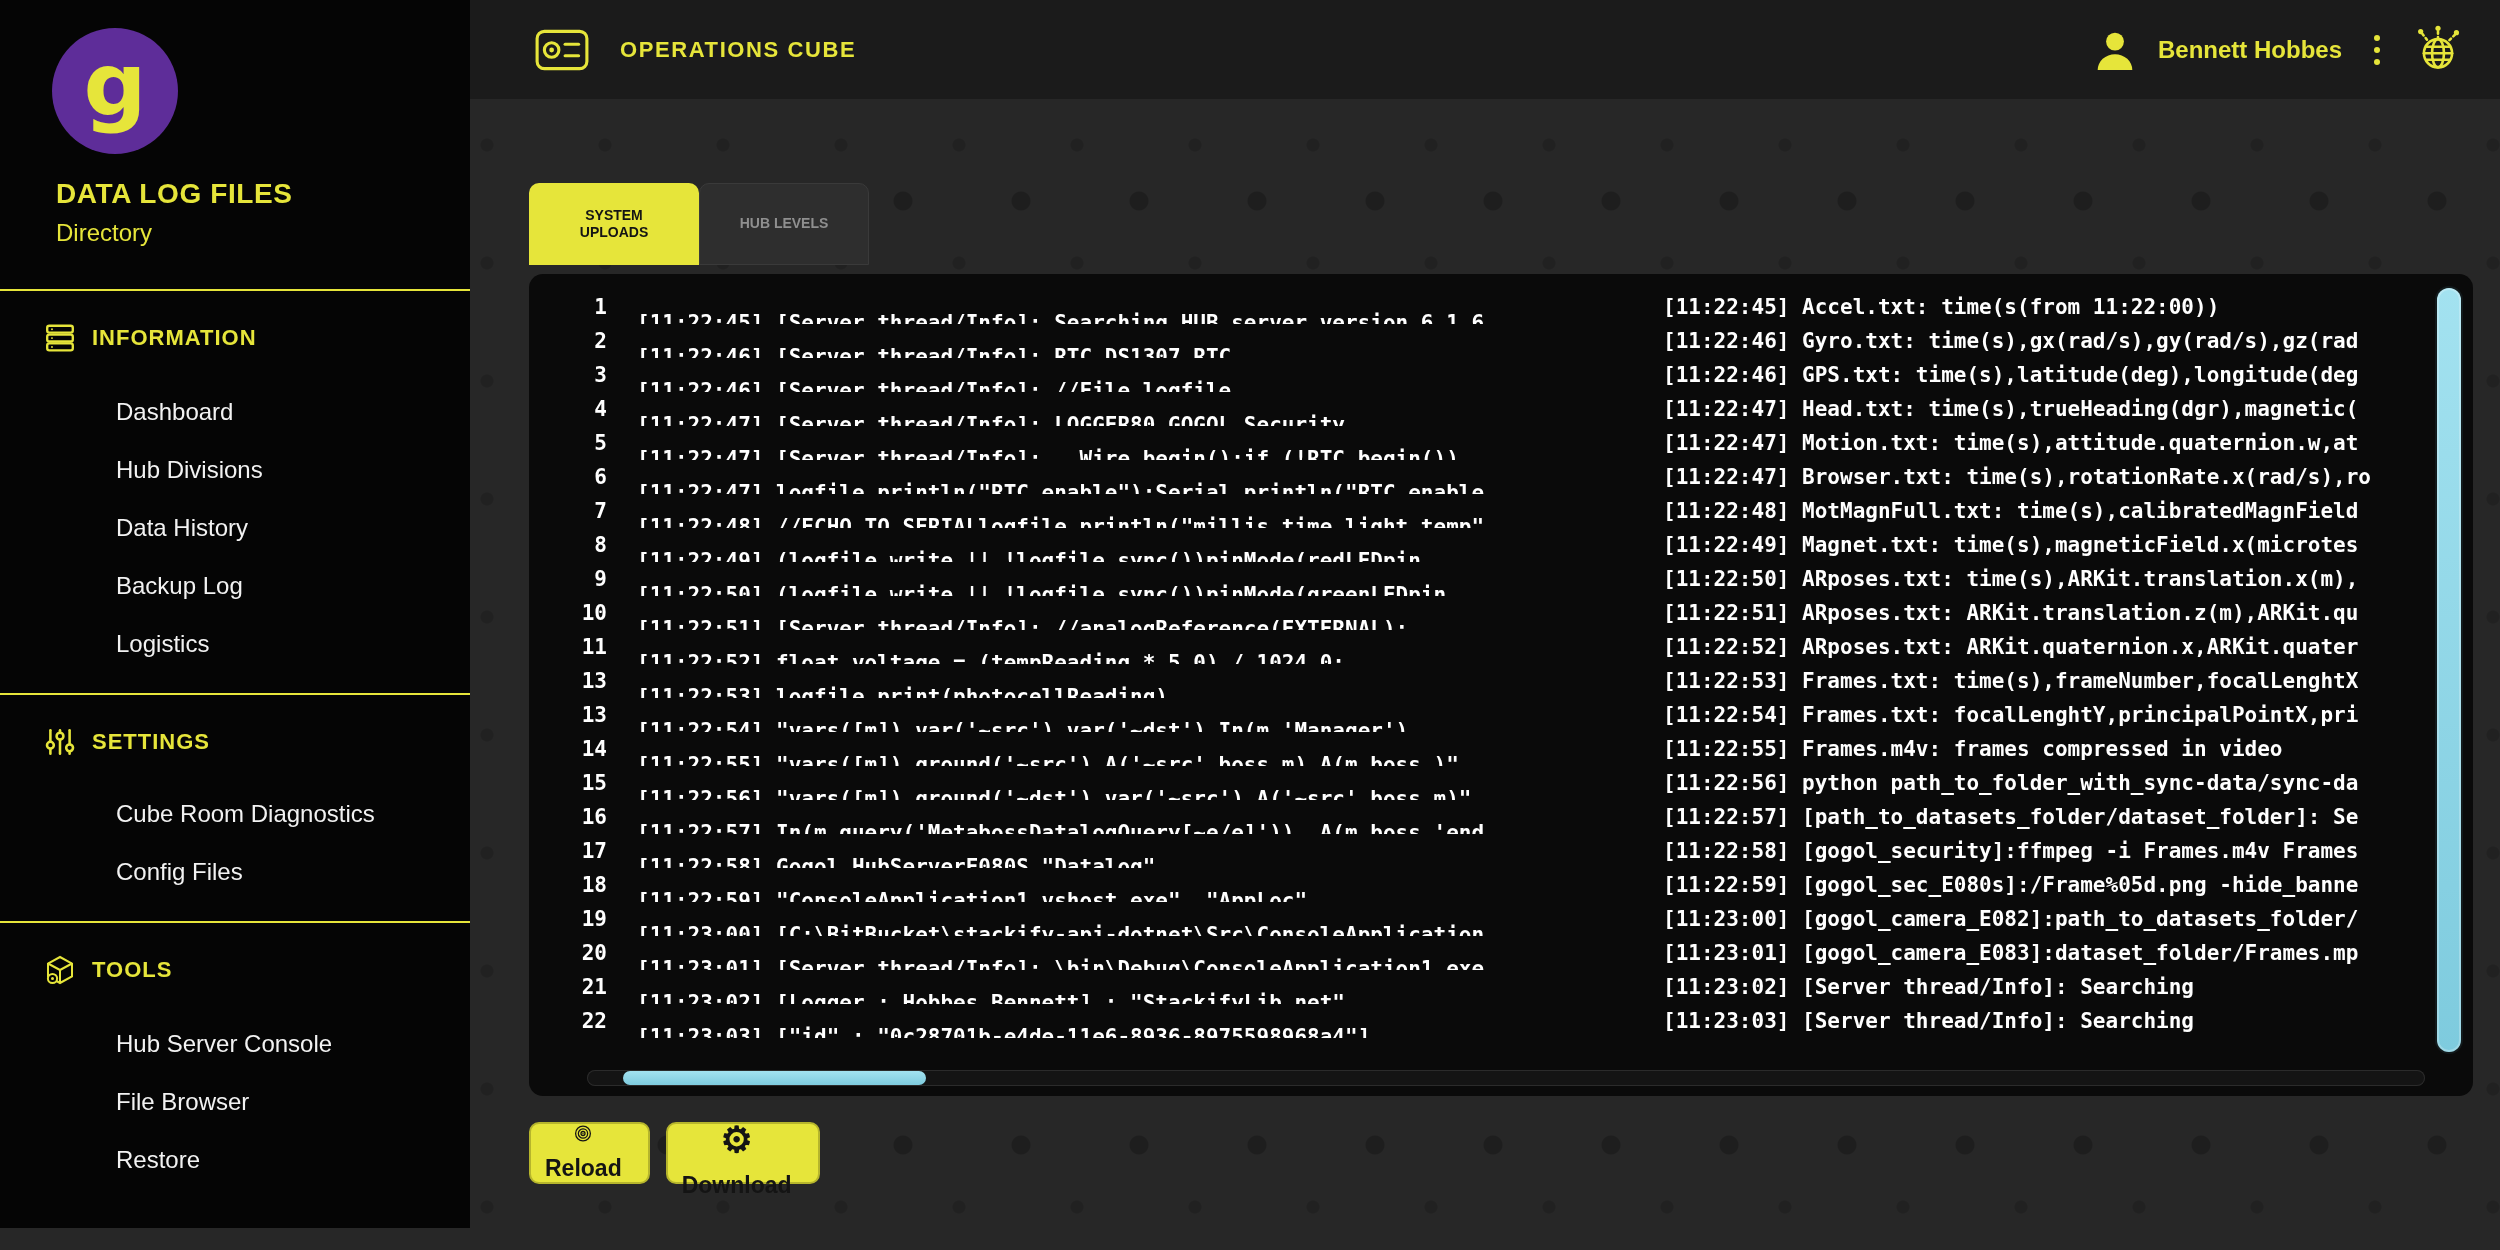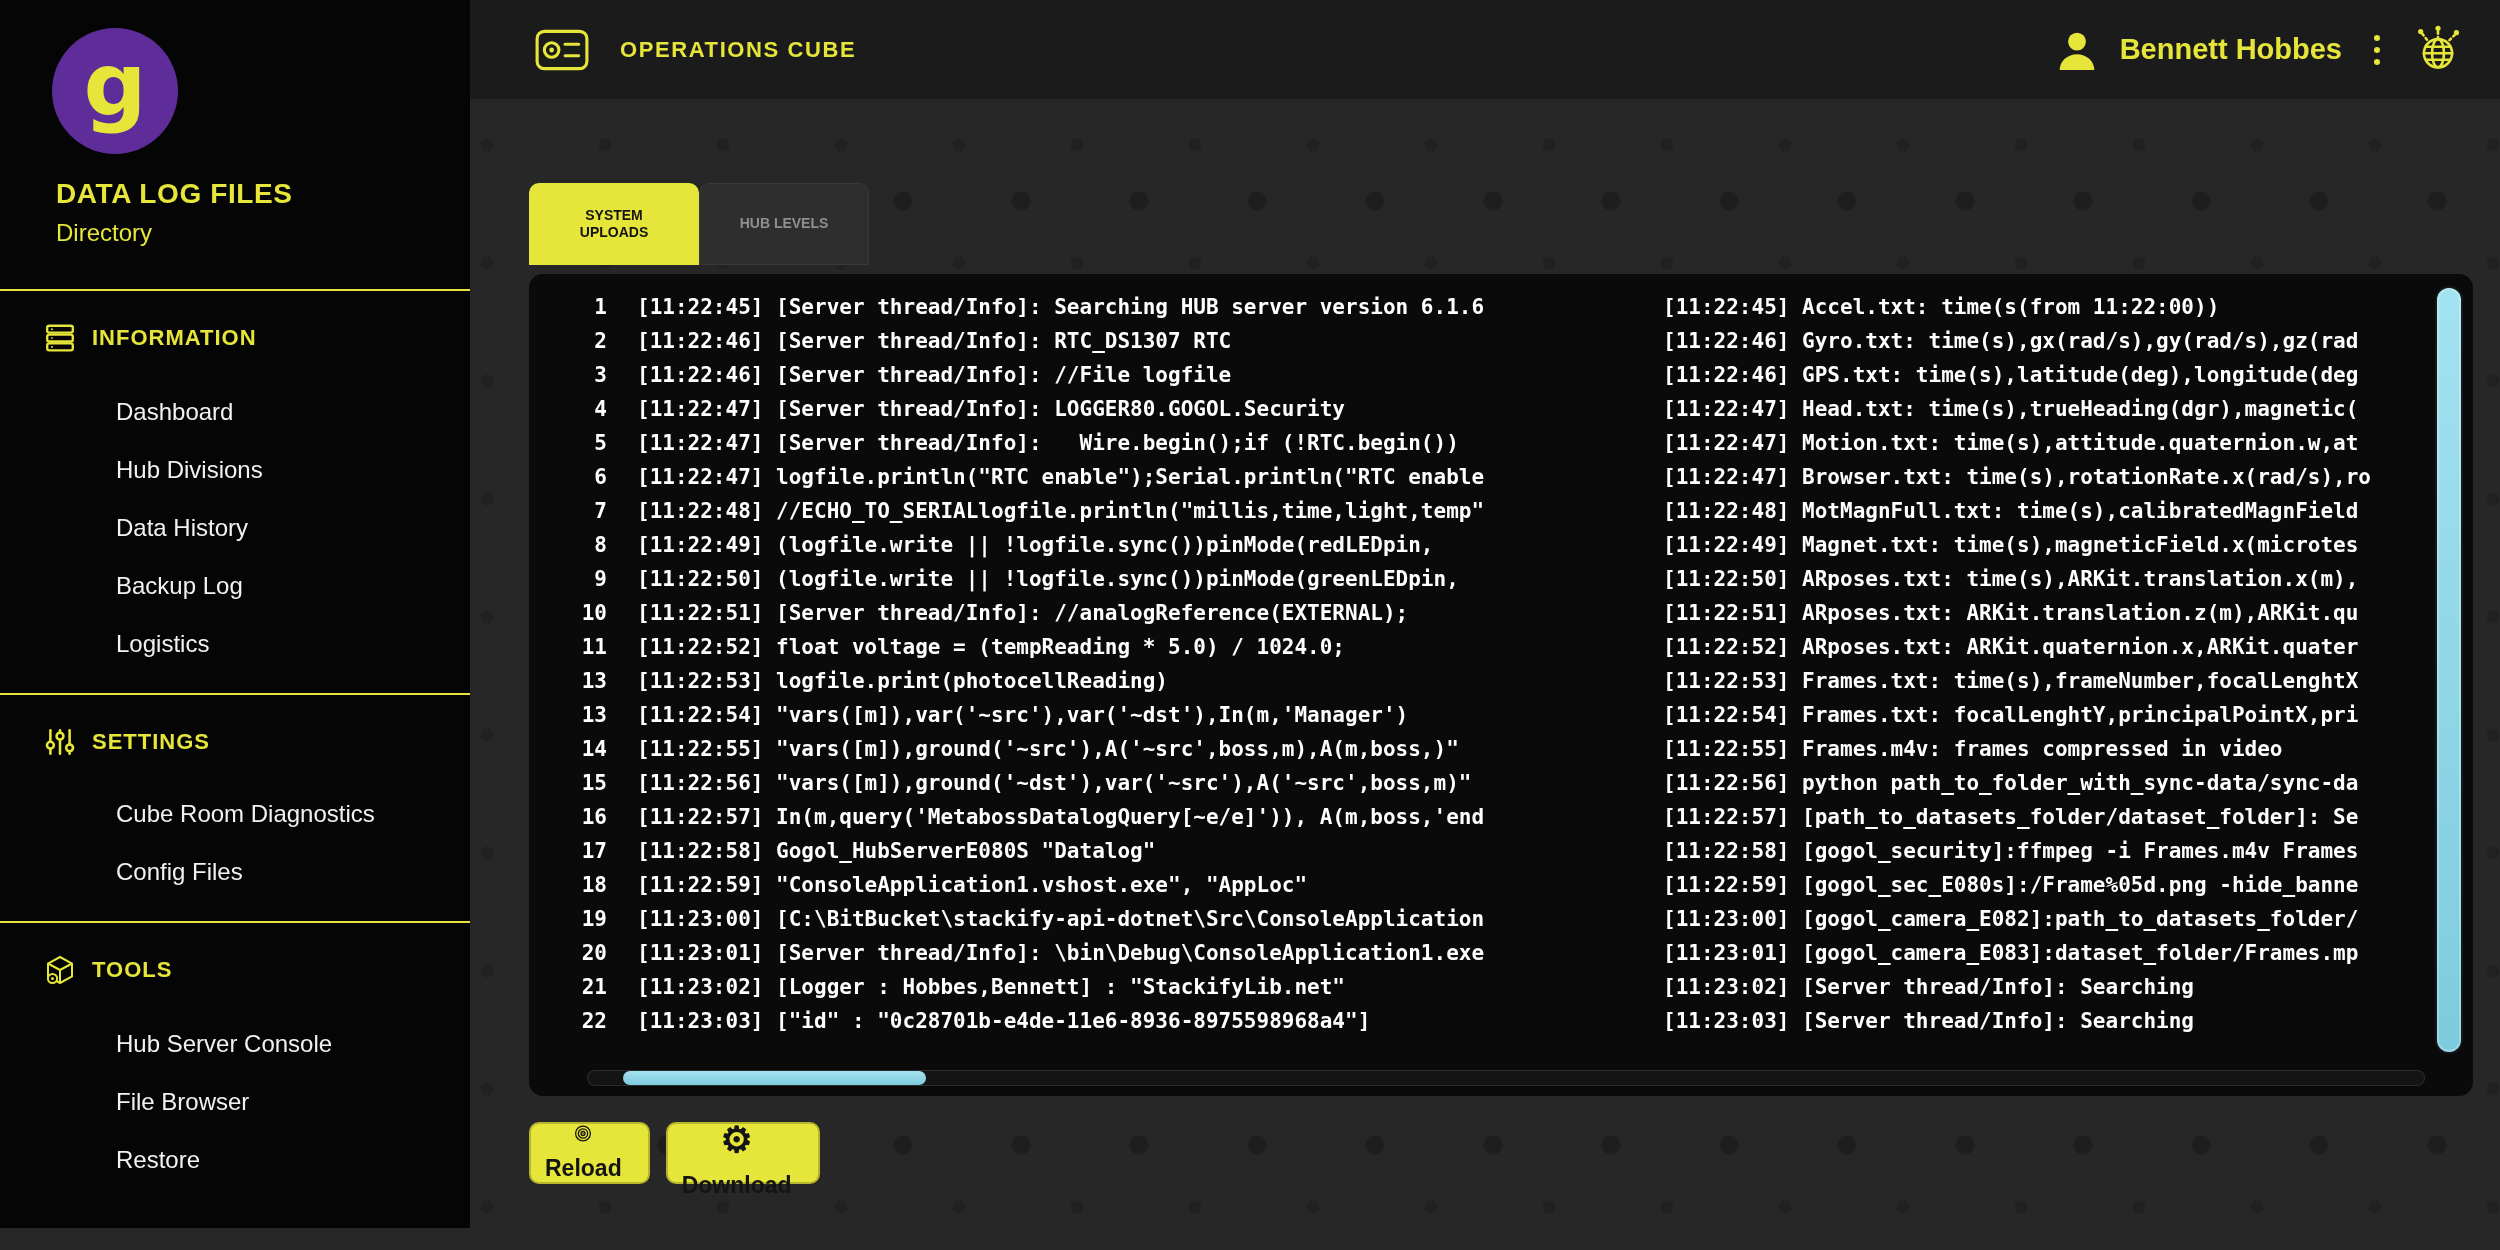"Bennett Hobbes" .user-name { font-size: 29px -> 24px }
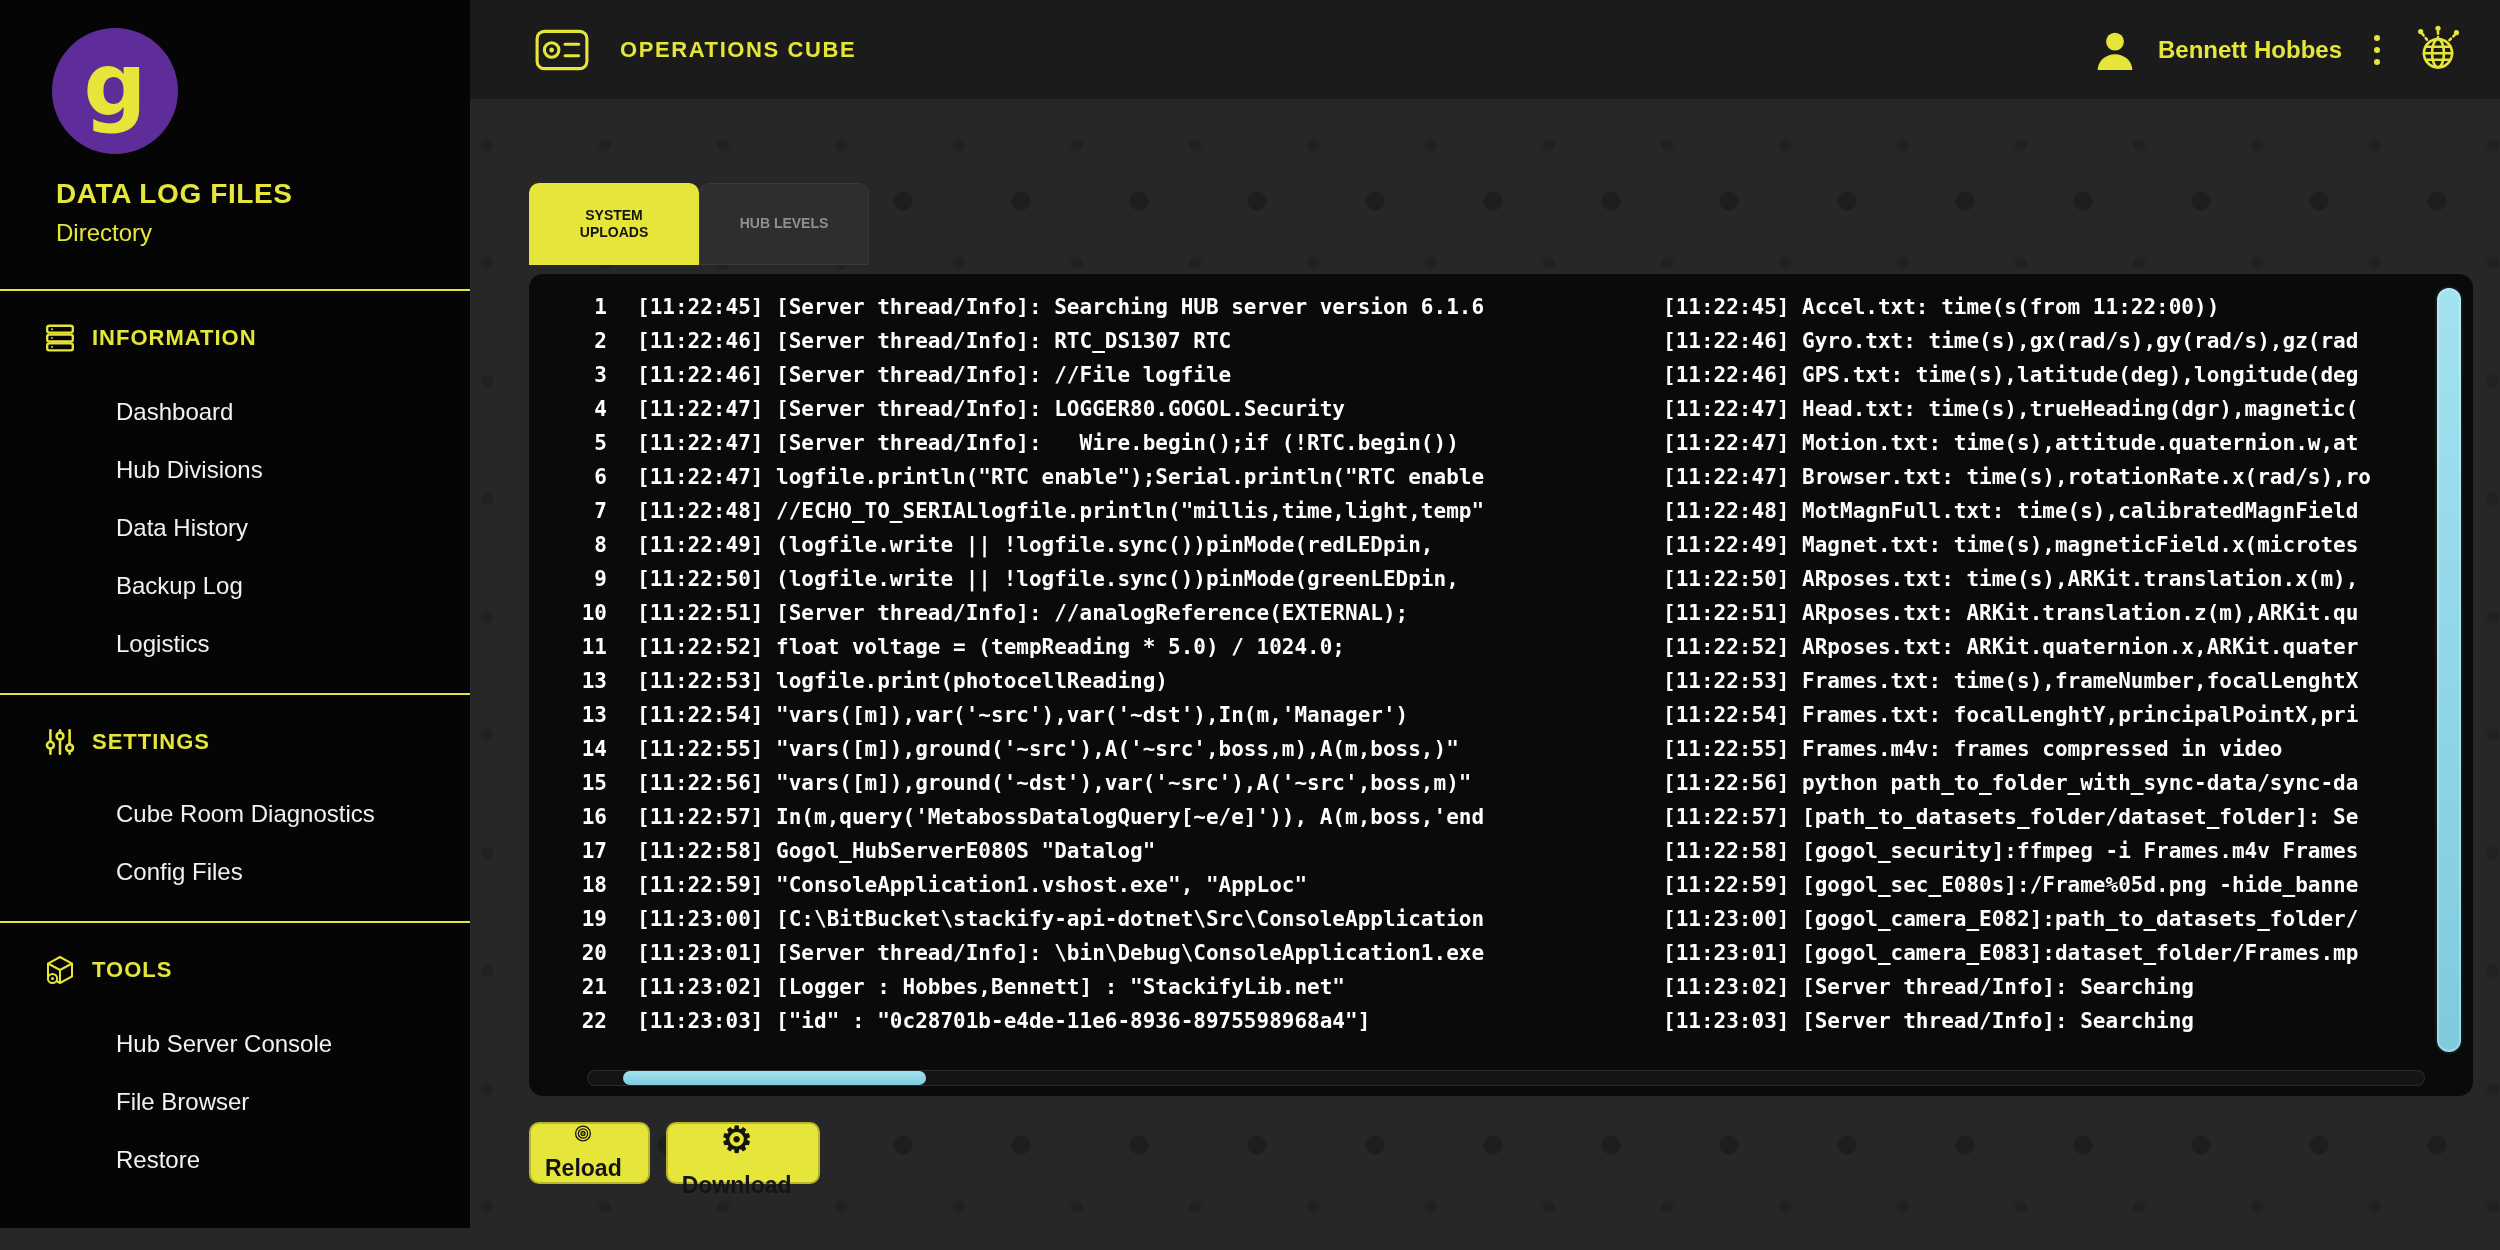"[11:22:45] [Server thread/Info]:" .lcell { margin-top: none -> 16px }
